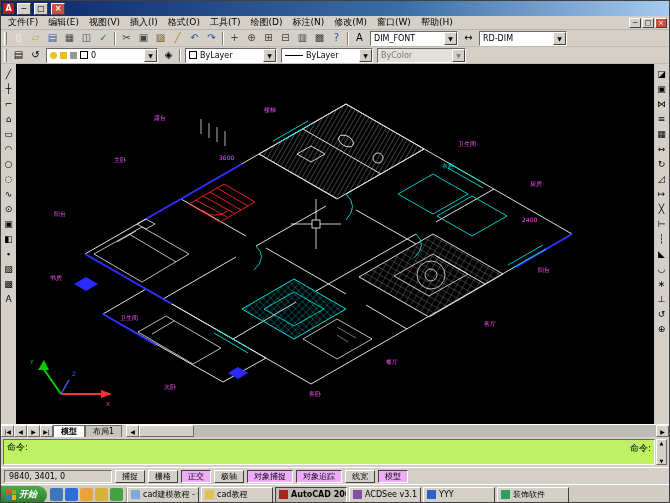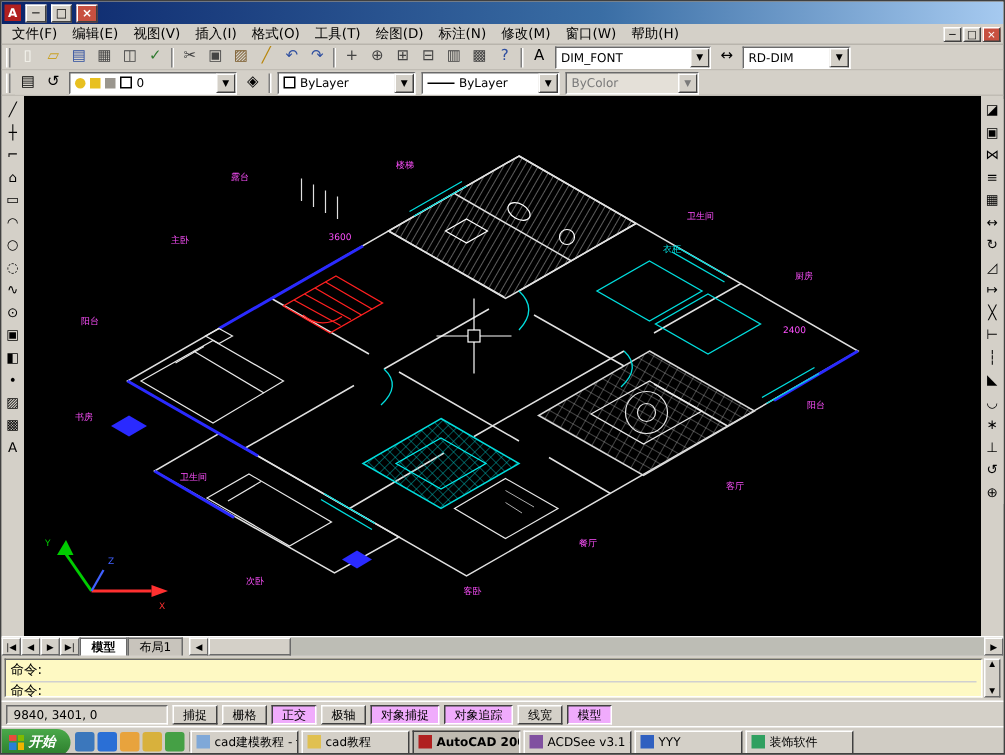"DIM_FONT" div.dropdown { width: 104px -> 88px }
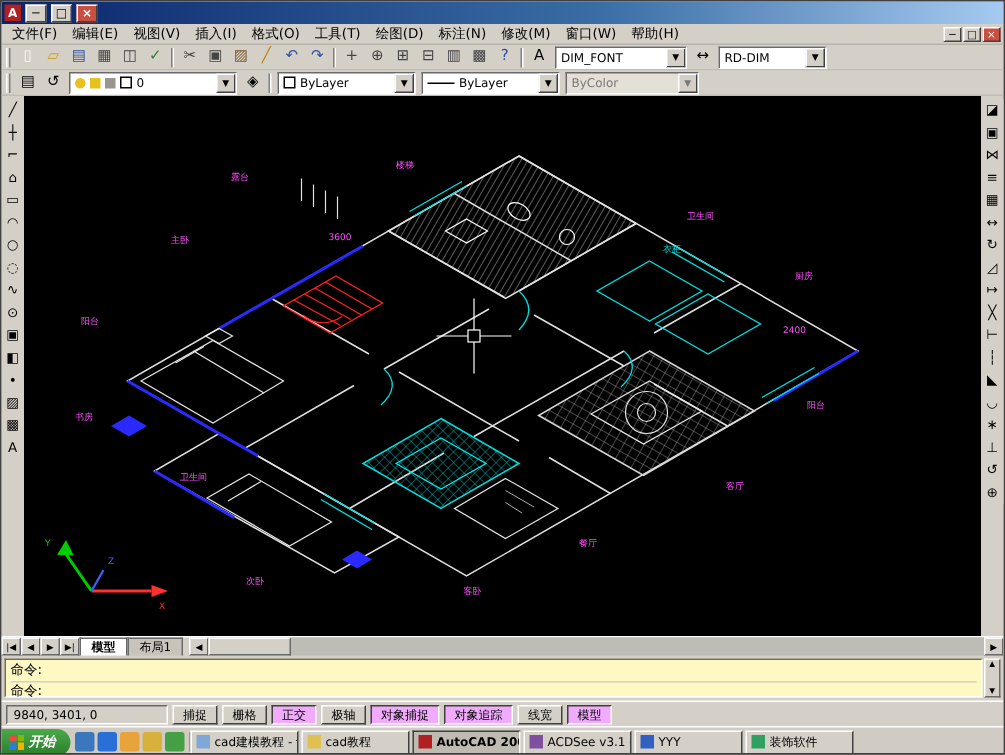"RD-DIM" div.dropdown { width: 72px -> 88px }
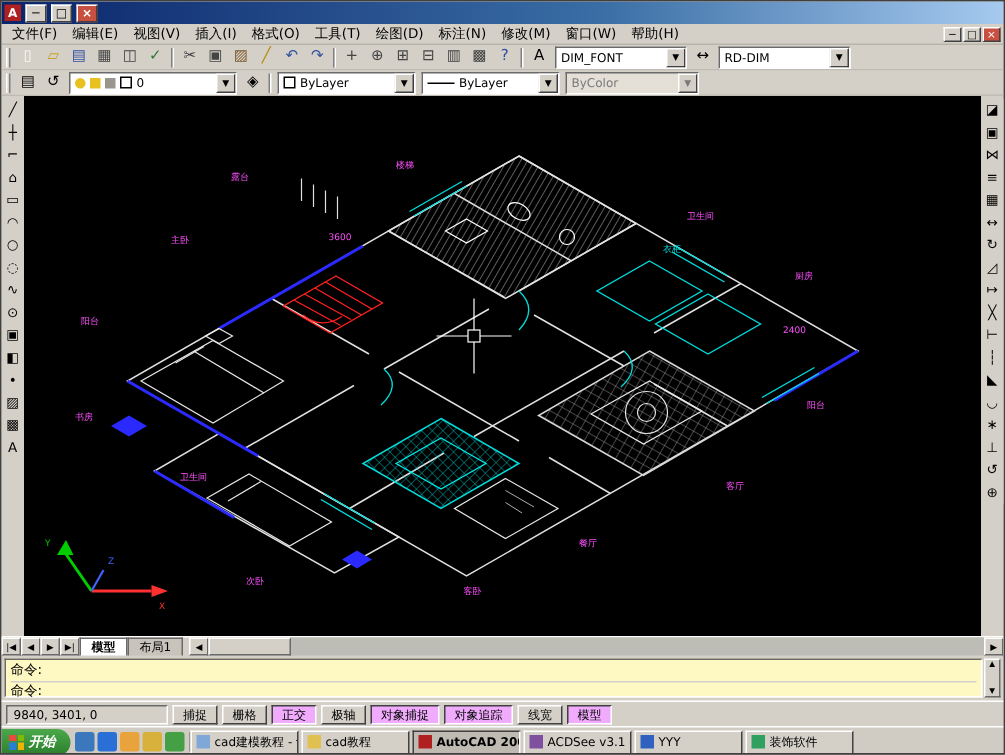"命令:" .cmd-inner { background: #fef9c3 -> #bef264; flex-direction: column -> row }
